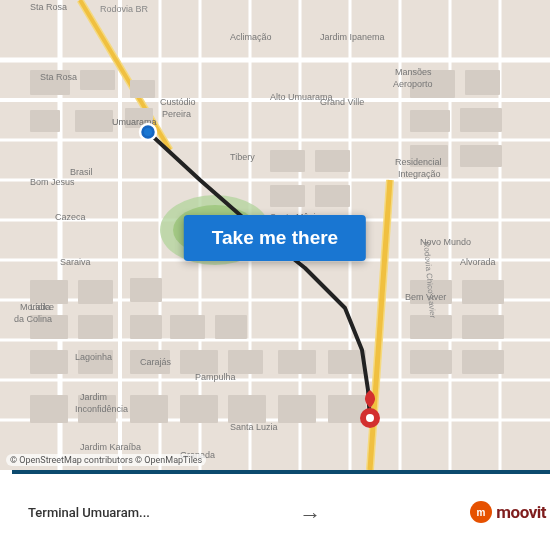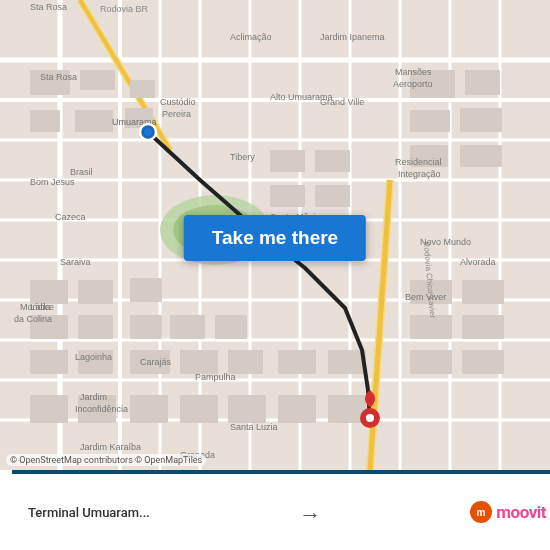"moovit" .moovit-text { color: #ec4899 -> #7f1d1d }
